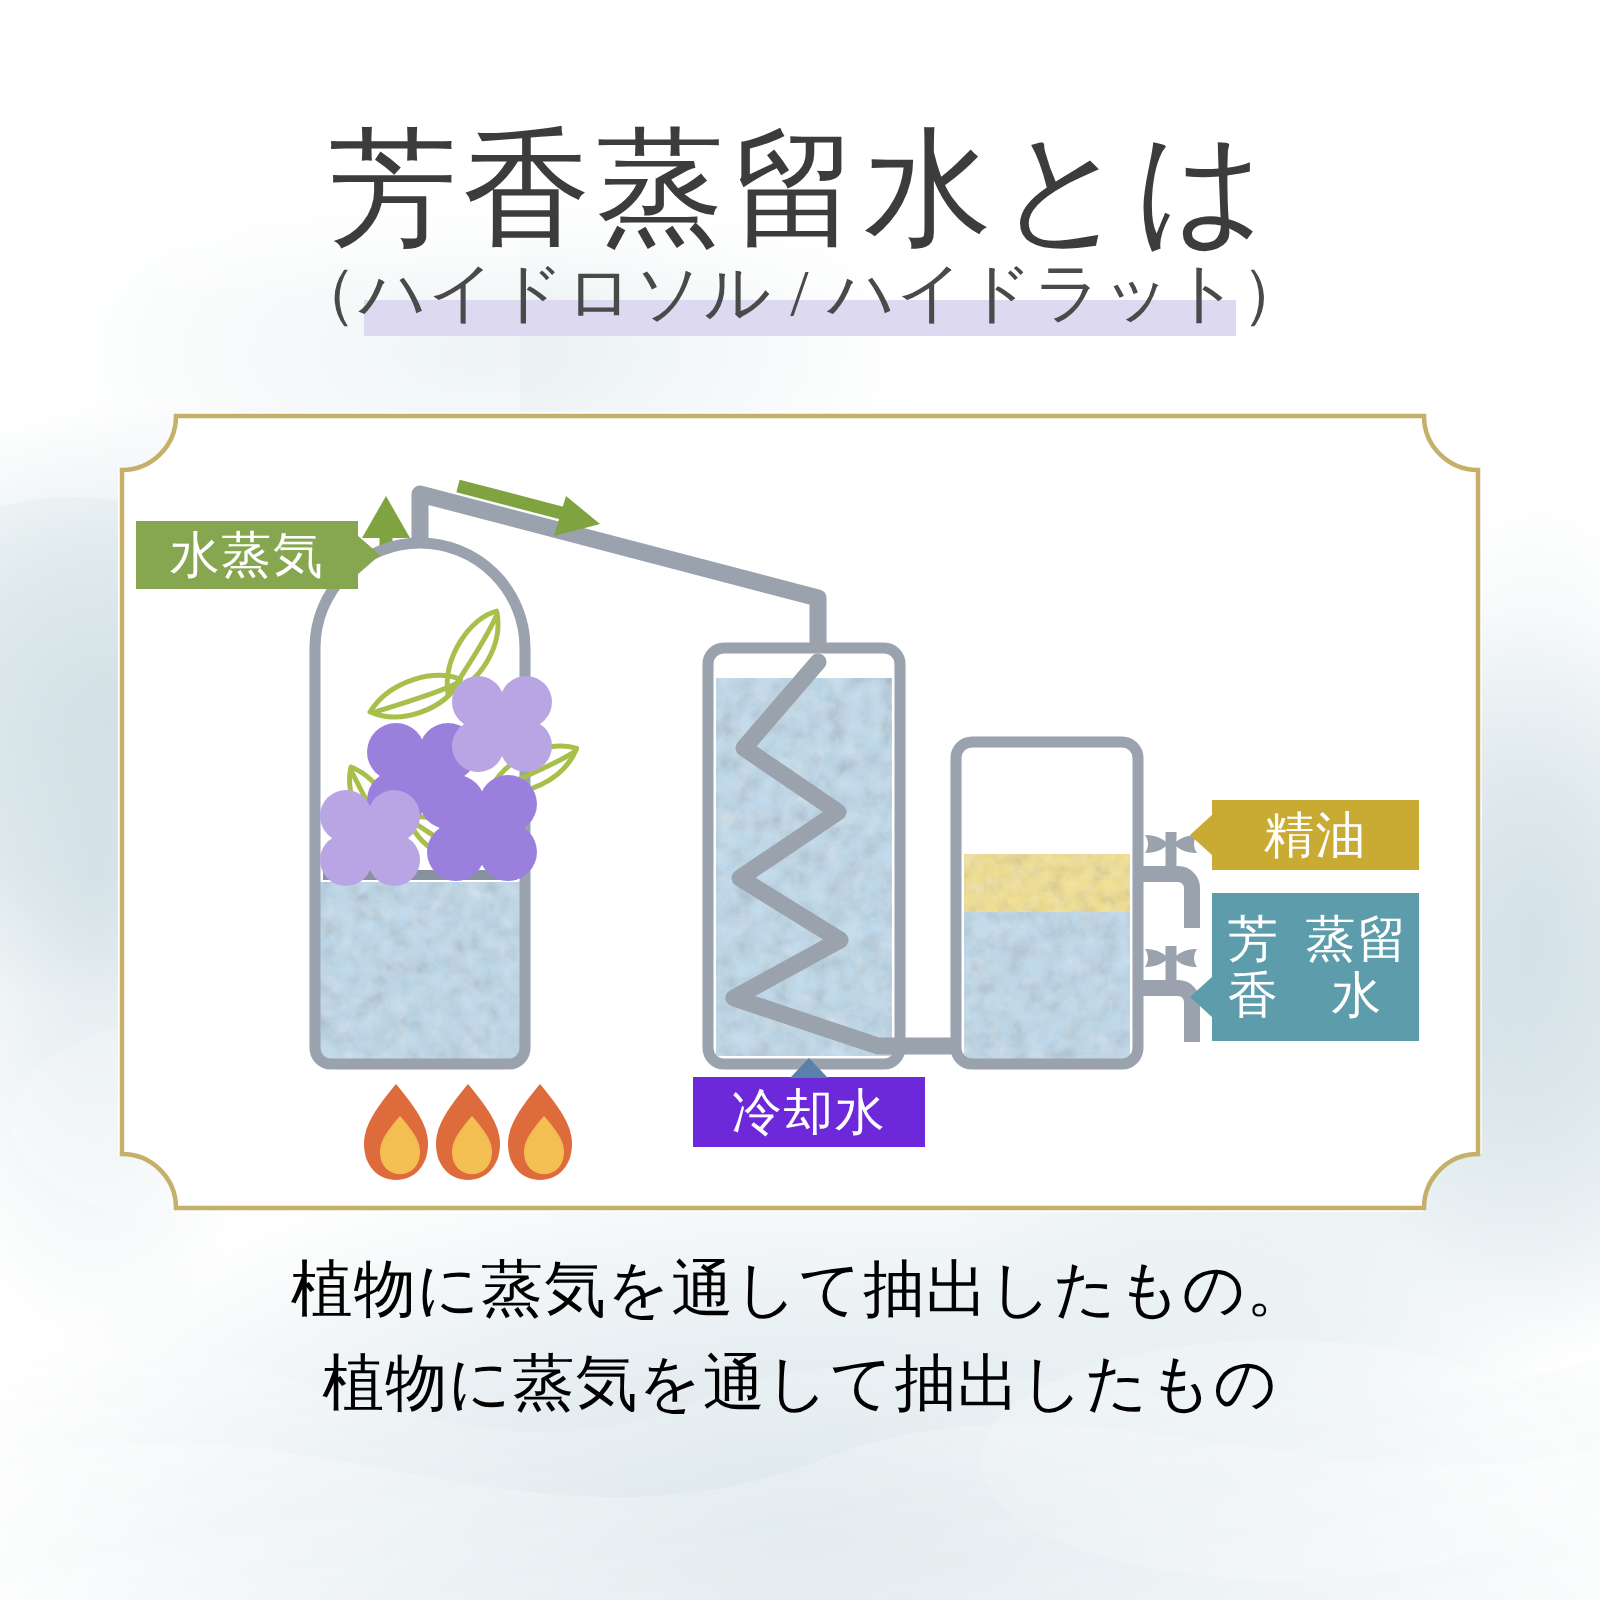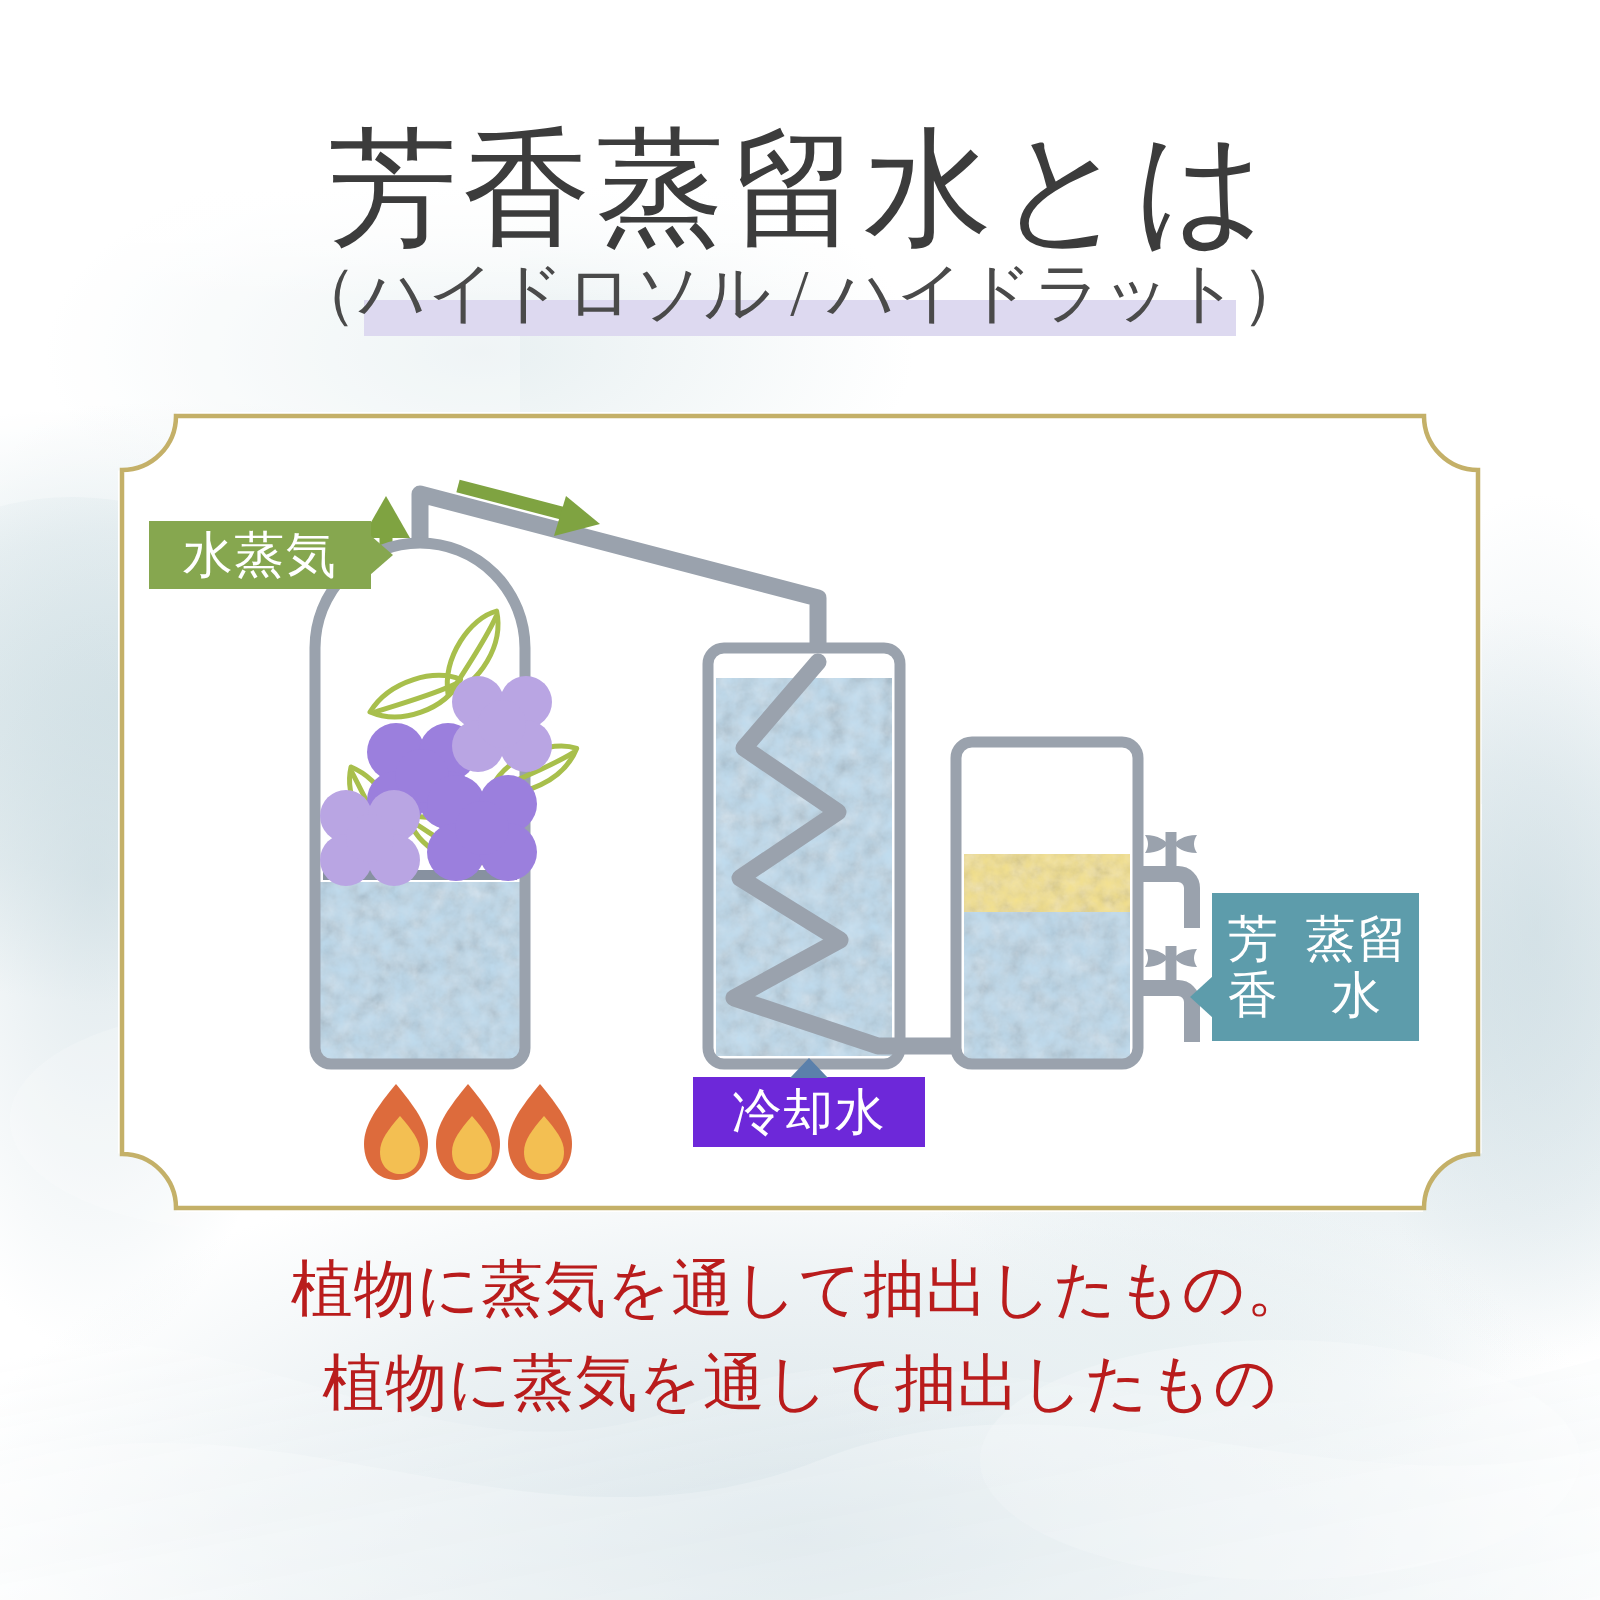"水蒸気" .chip-steam { left: 149px -> 136px }
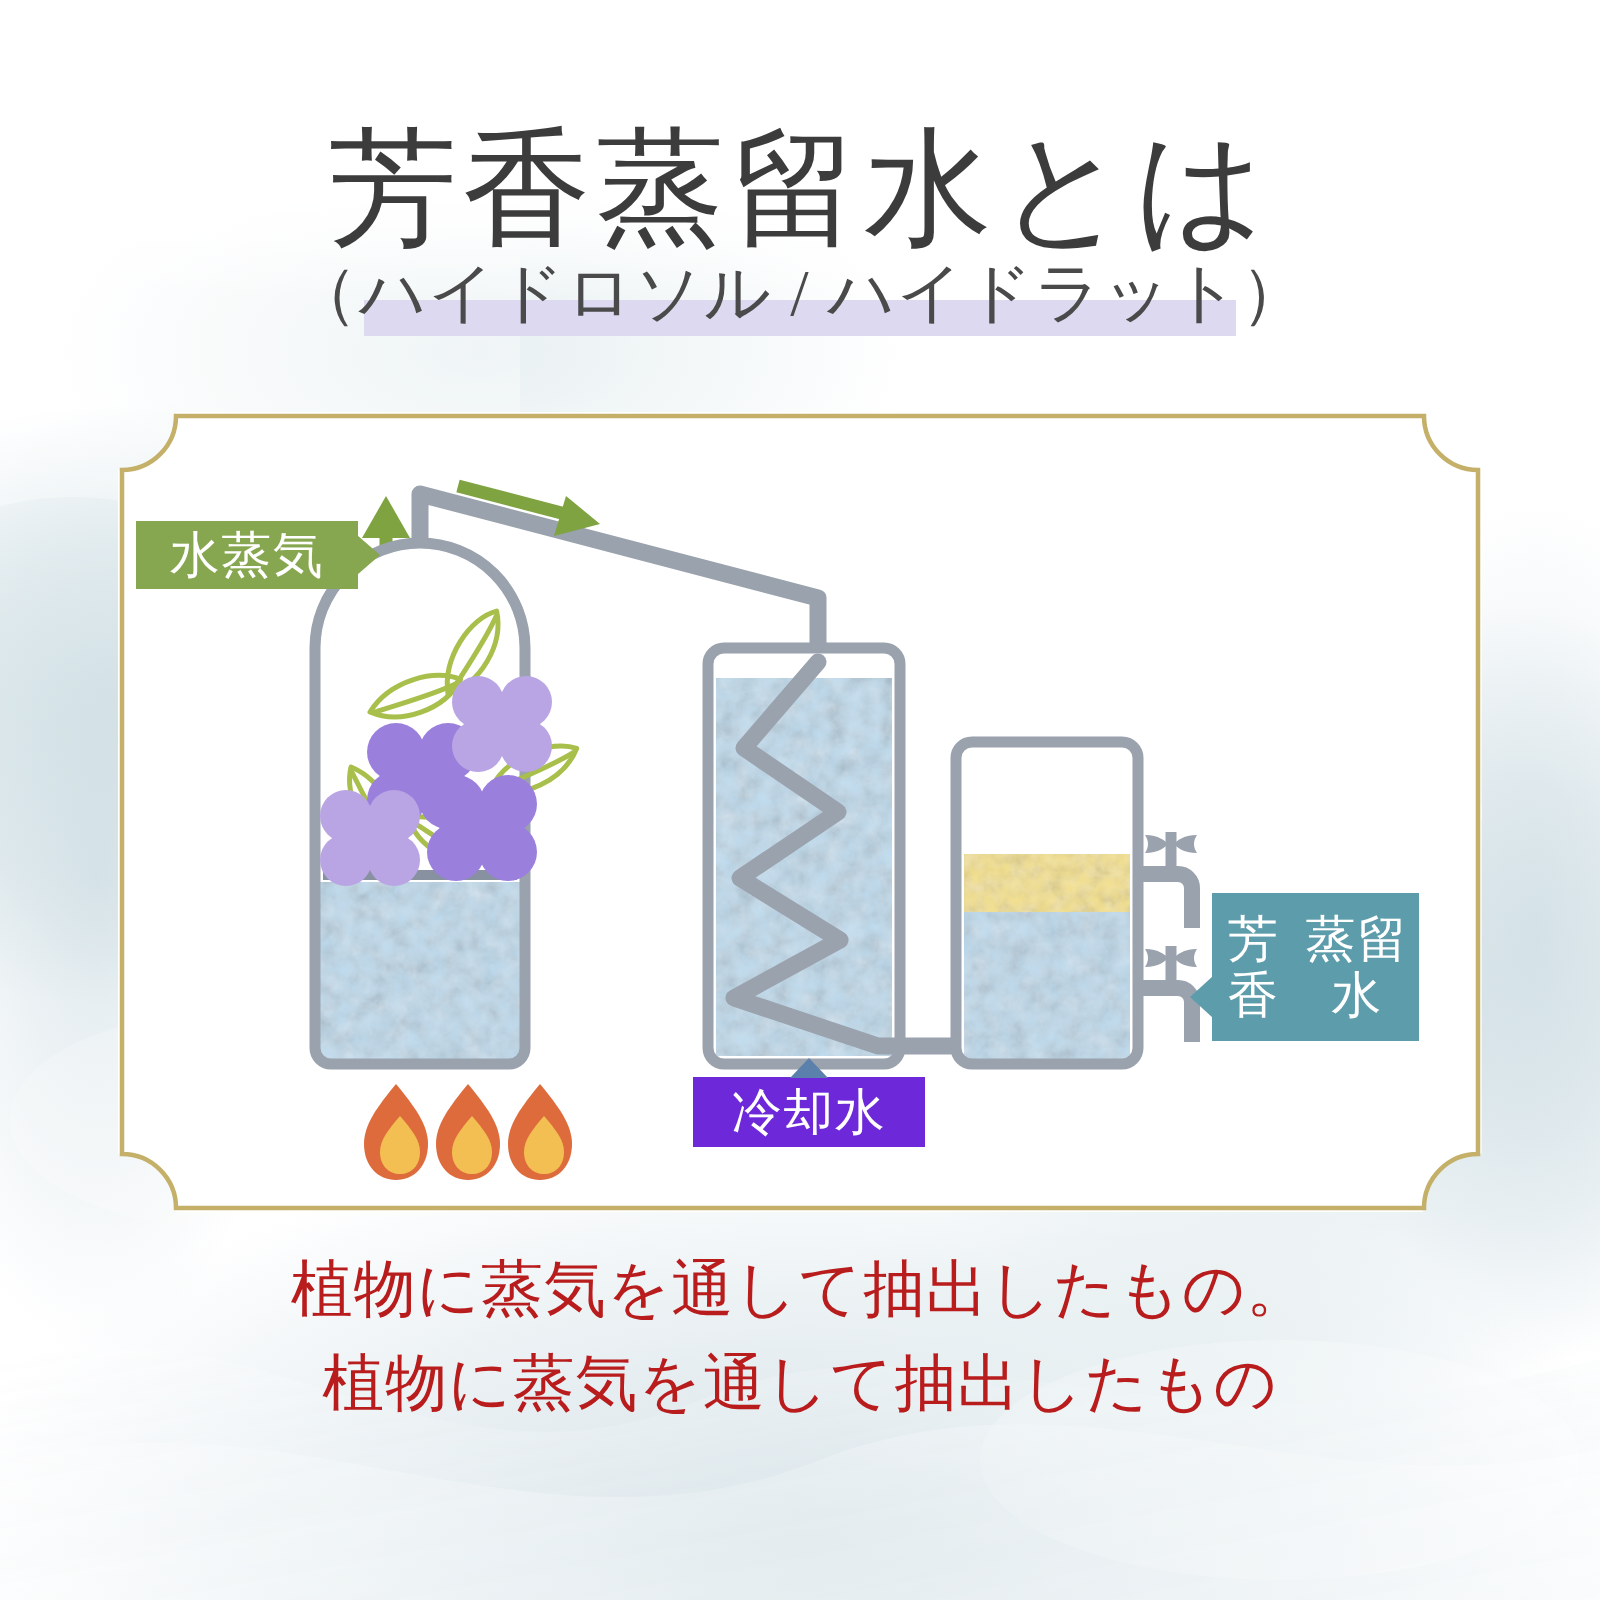"精油" div.chip { html: none -> <div> <span>精油</span> <span></span> </div> }
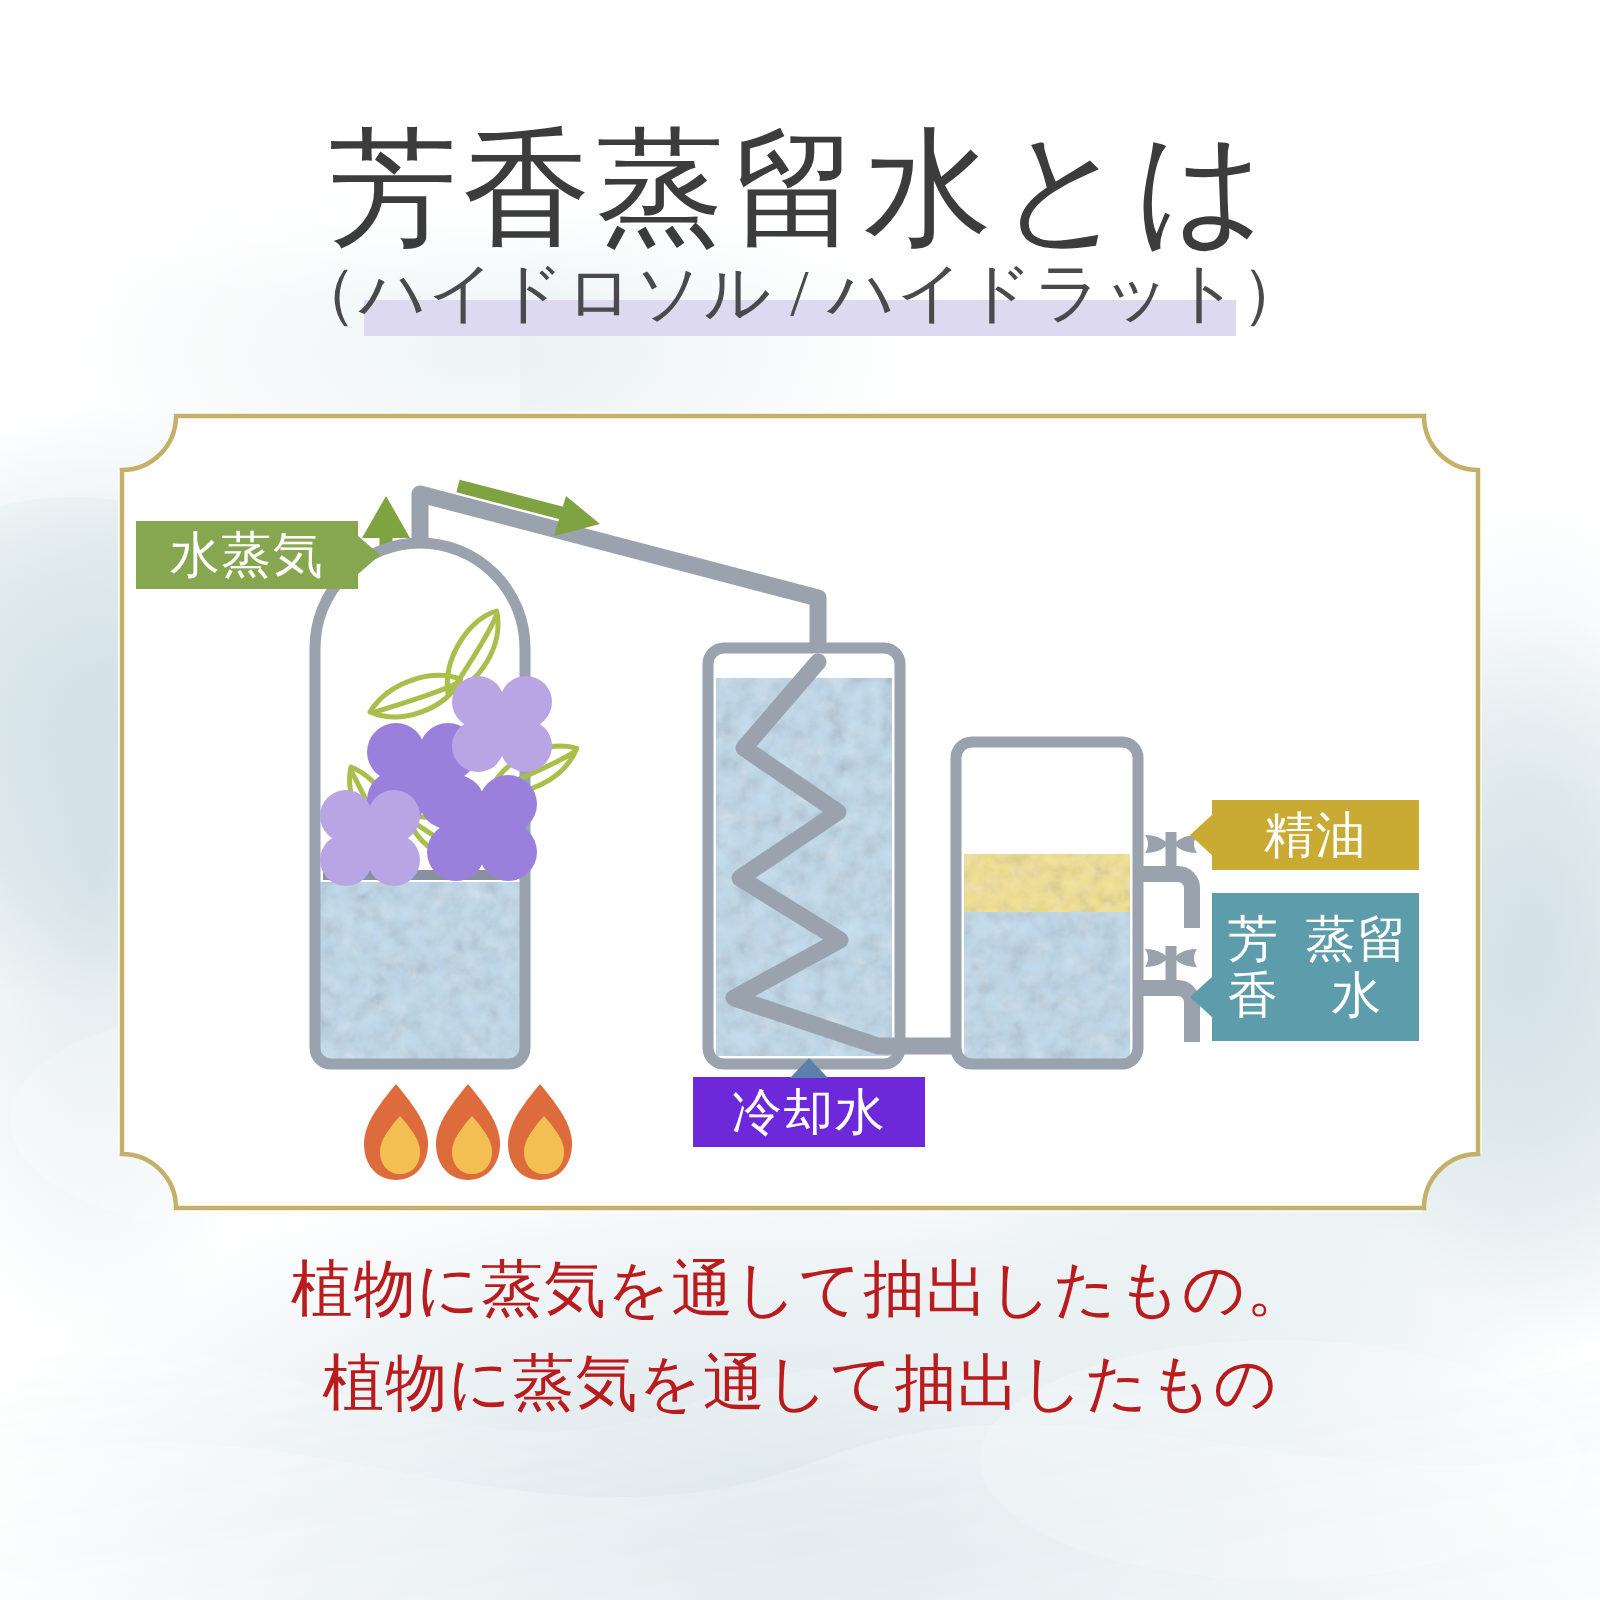"植物に蒸気を通して抽出したもの。" .body-text { color: #b91c1c -> #000000 }
